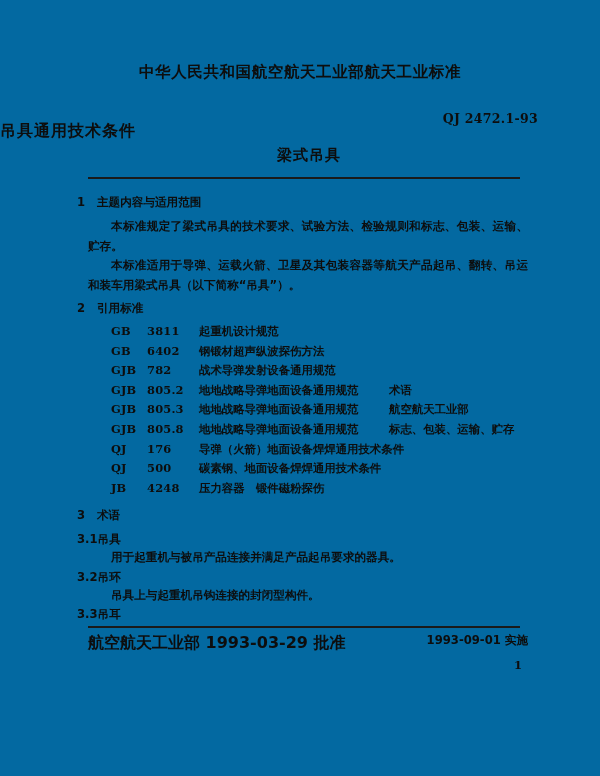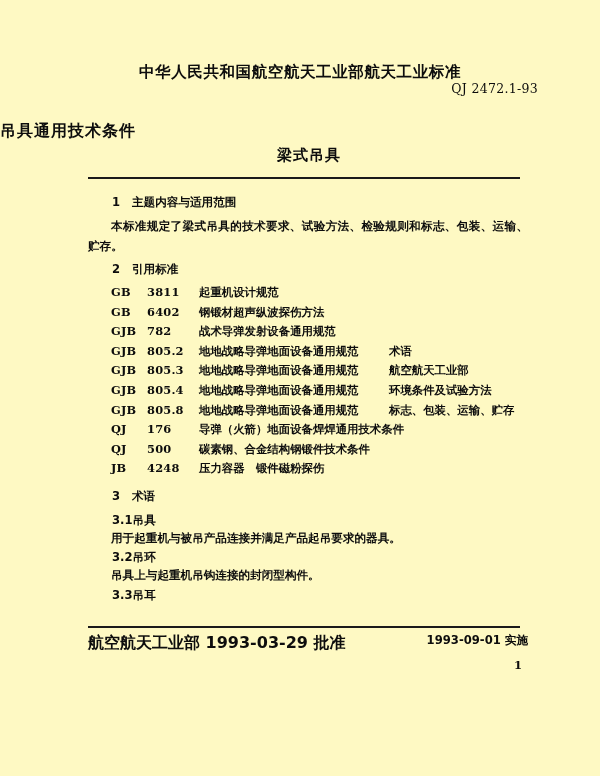"中华人民共和国航空航天工业部航天工业标准" .page { background: #fef9c3 -> #0369a1 }
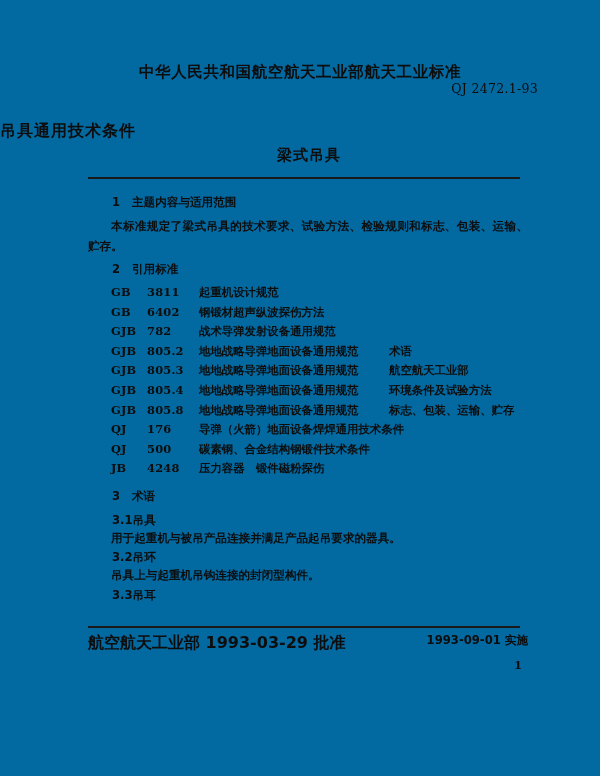"QJ 2472.1-93" .std-number { font-weight: normal -> bold; top: 81px -> 111px }
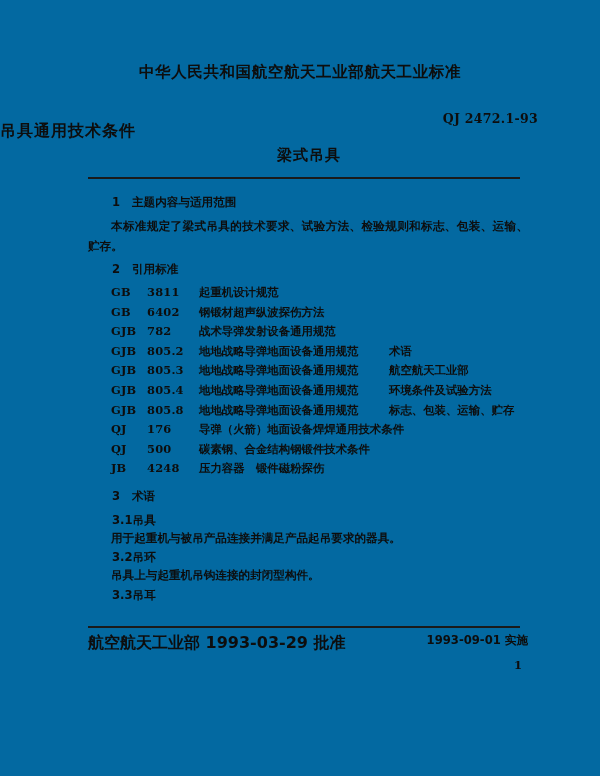"1 主题内容与适用范围" .sec-head { margin-left: 112px -> 77px }
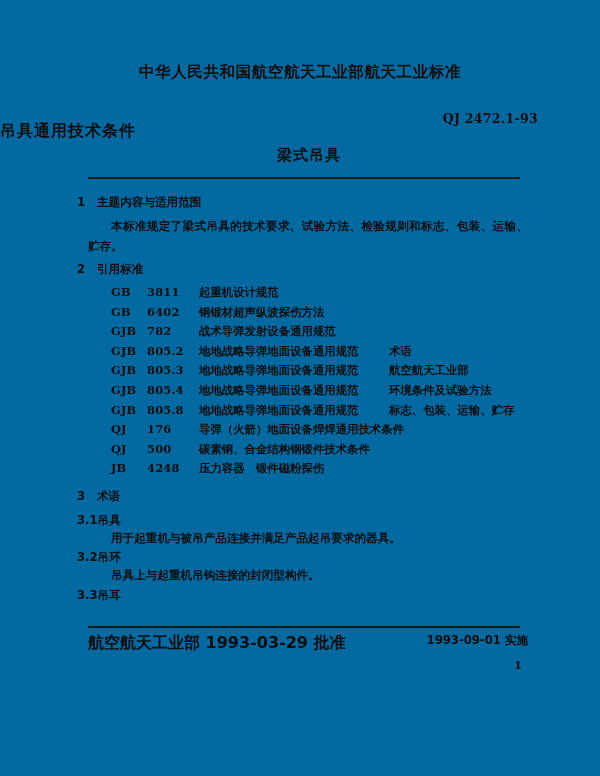"本标准适用于导弹、运载火箭、卫星及其包装容器等航天产品起吊、翻转、吊运和装车用梁" div.para { html: none -> <div>本标准适用于导弹、运载火箭、卫星及其包装容器等航天产品起吊、翻转、吊运和装车用梁式吊具（以下简称“吊具”）。</div> }
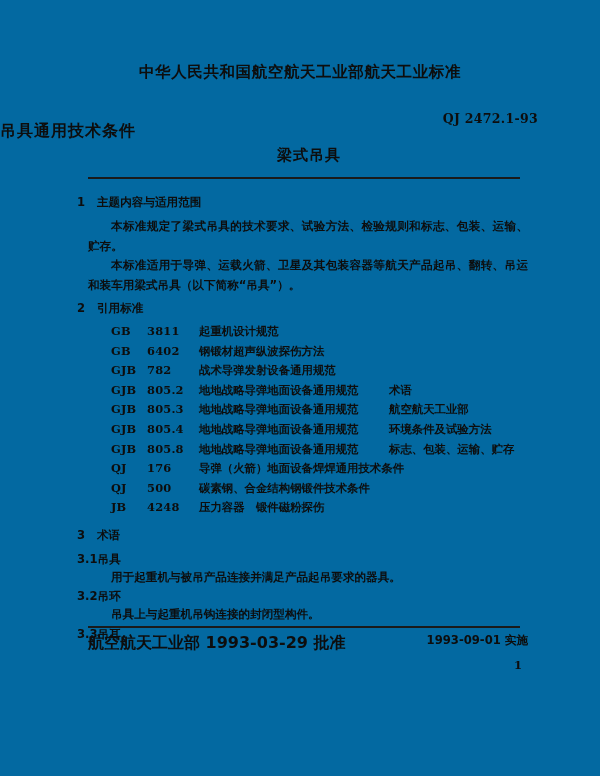"GJB 805.4 地地战略导弹地面设备通用规范 环境条件及试验方法" div.ref-row { html: <div> <span>GJB</span><span>805.4</span><span>地地战略导弹地面设备通用规范</span><span>环境条件及试验方法</span> </div> -> none }
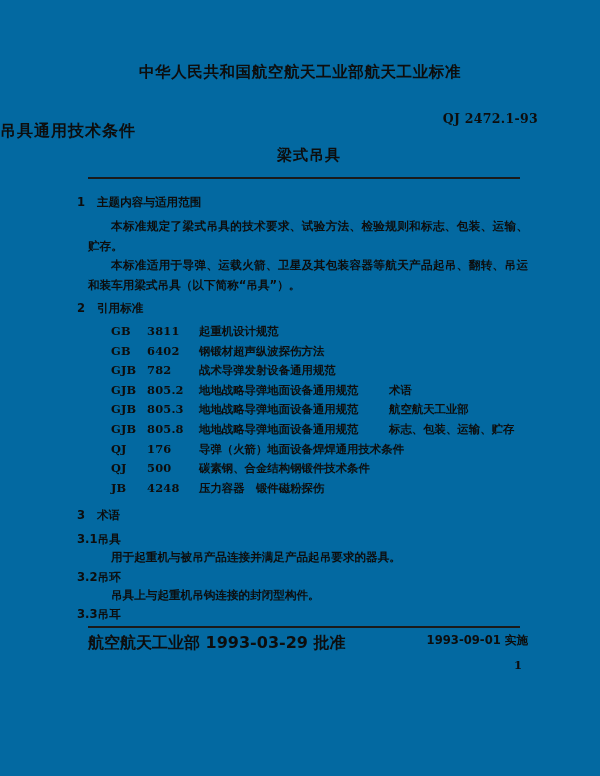"碳素钢、合金结构钢锻件技术条件" span.ref-title { text: 合金结构钢锻件 -> 地面设备焊焊通用 }
